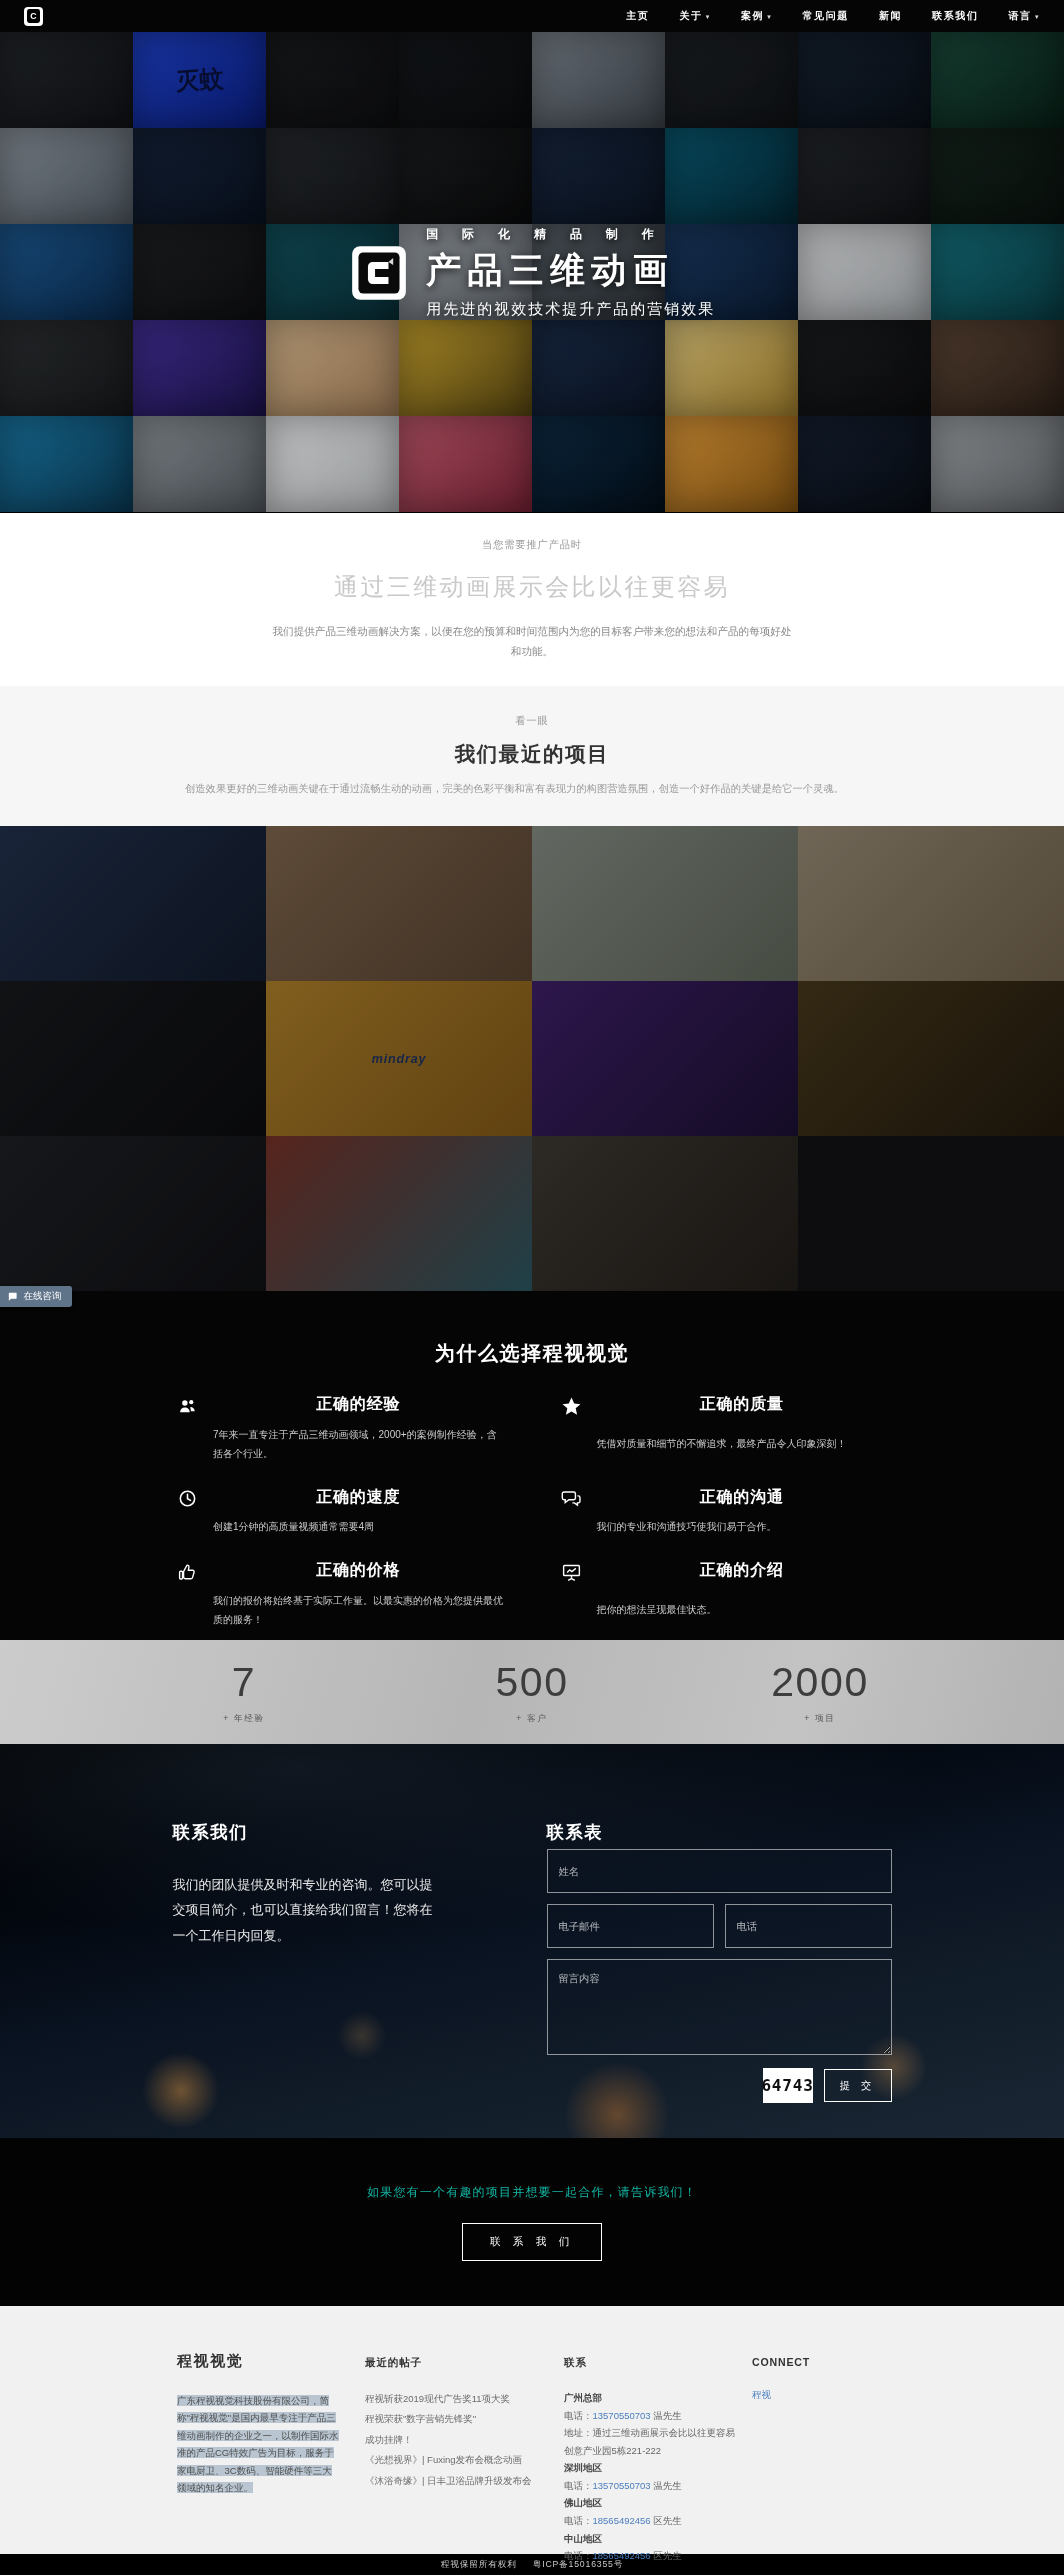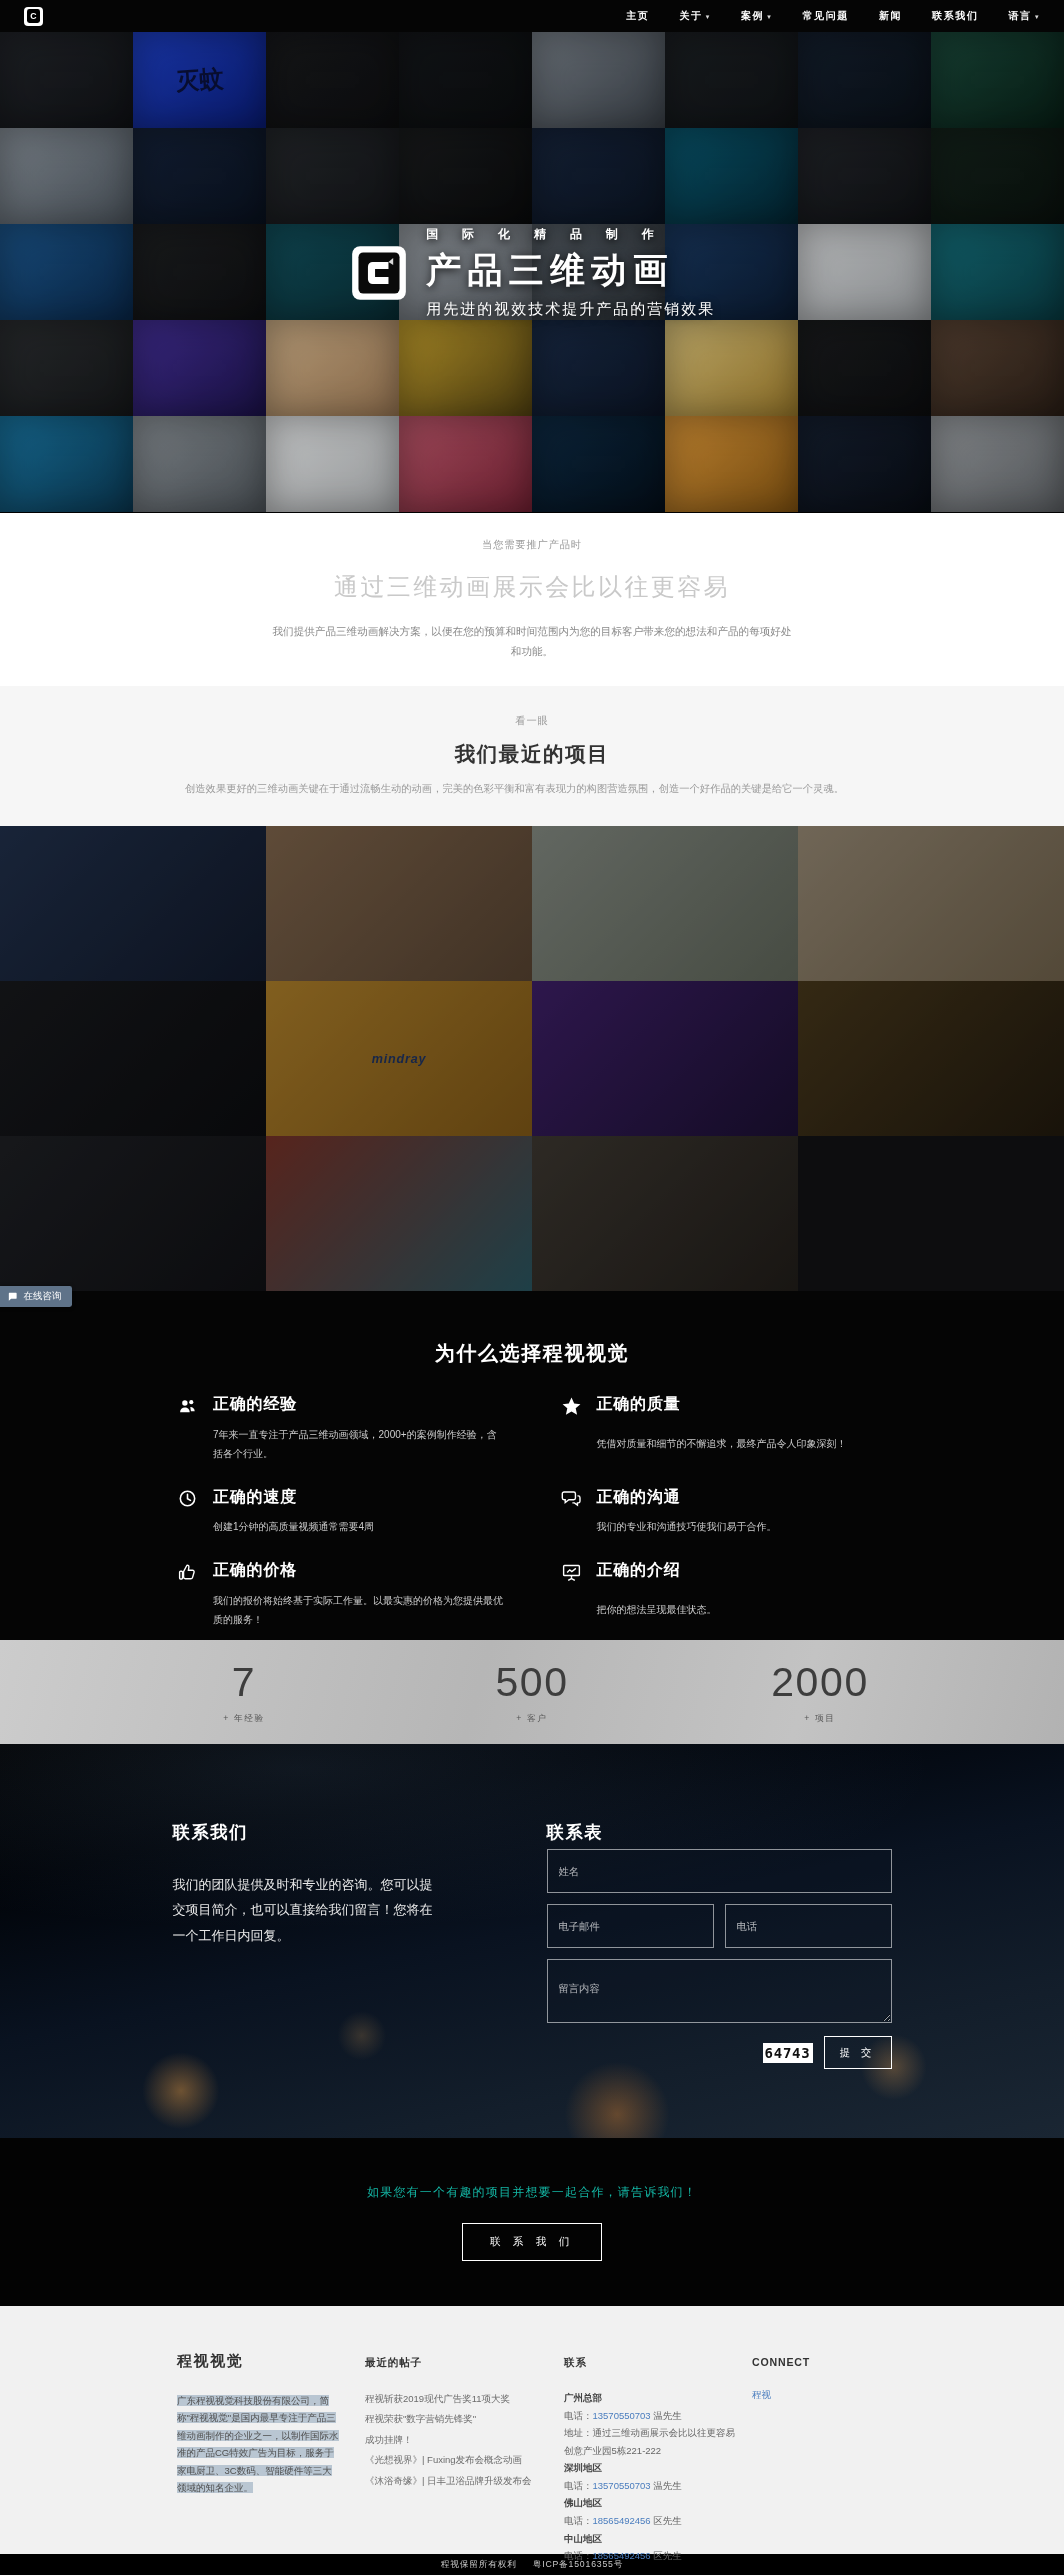"正确的经验" .f-title { text-align: none -> center }
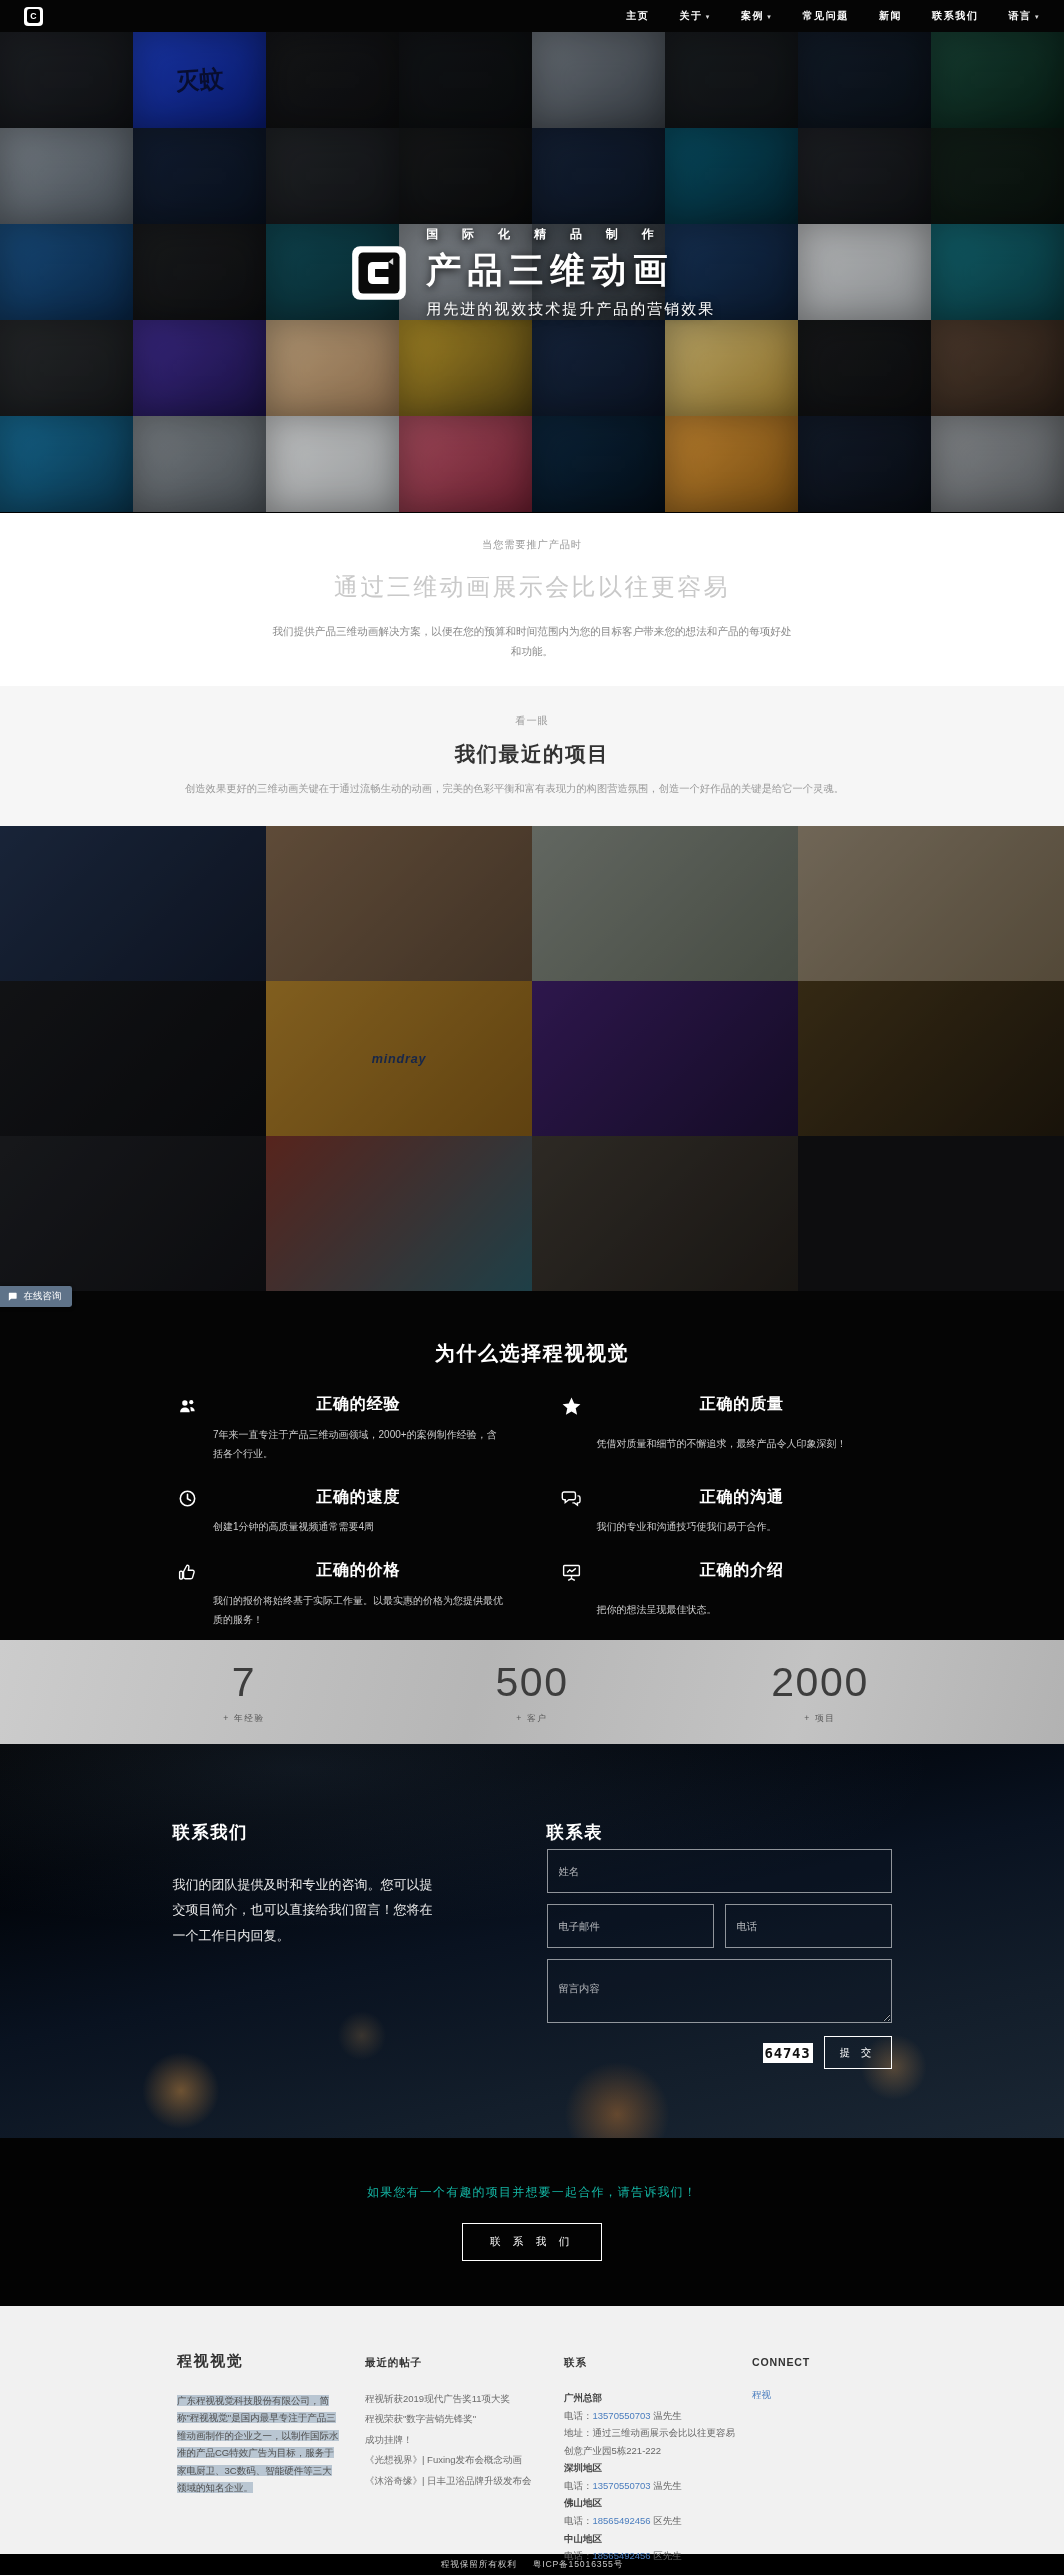"留言内容" textarea.field { height: 64px -> 96px; padding-top: 22px -> 12px }
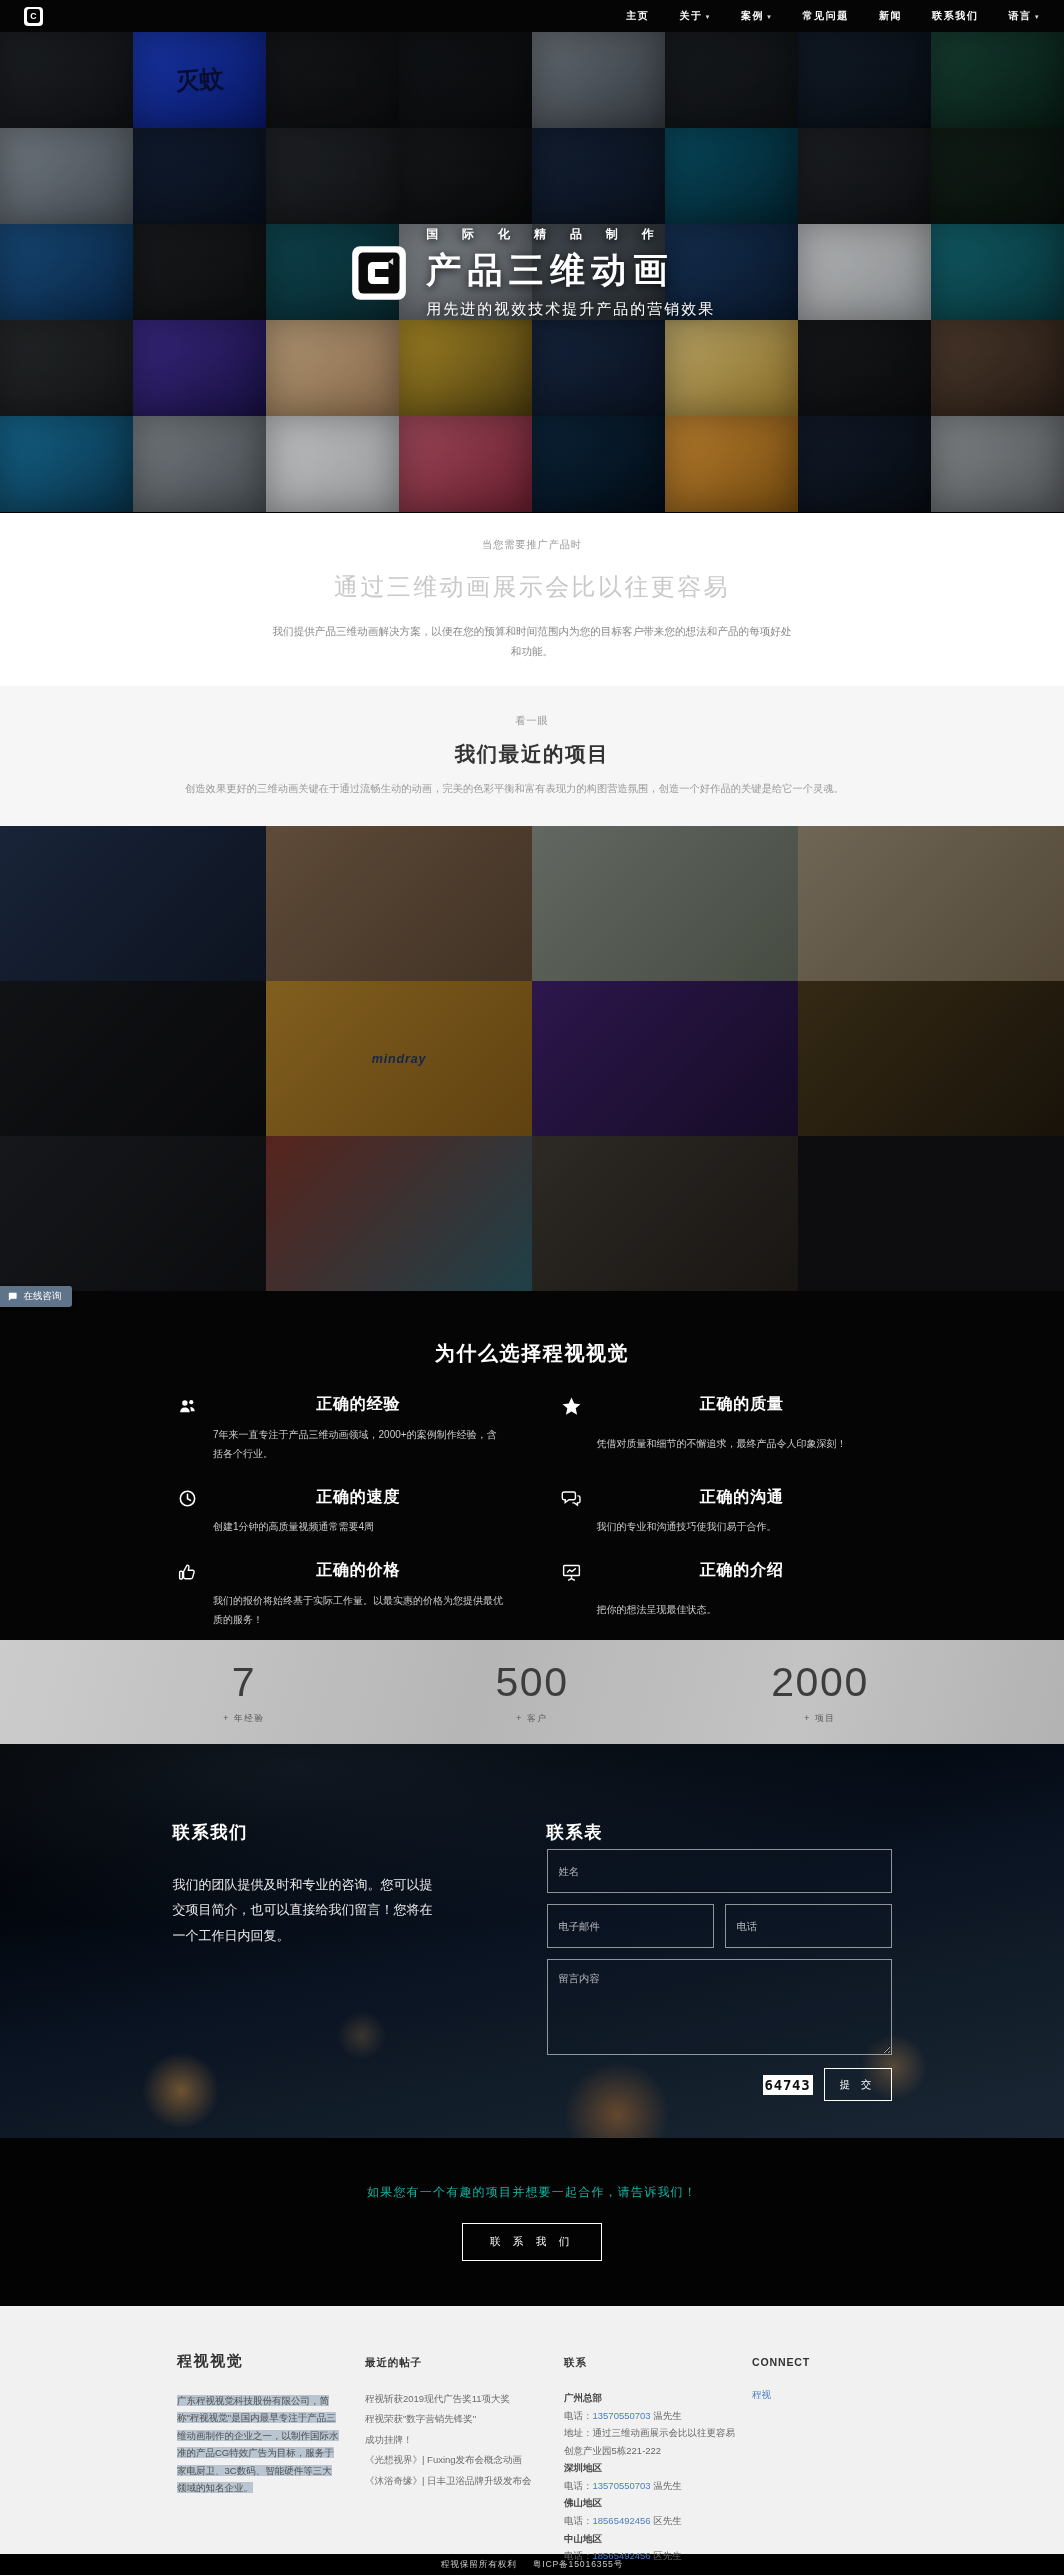"64743" .captcha { font-size: 14px -> 16px; height: 20px -> 35px }
